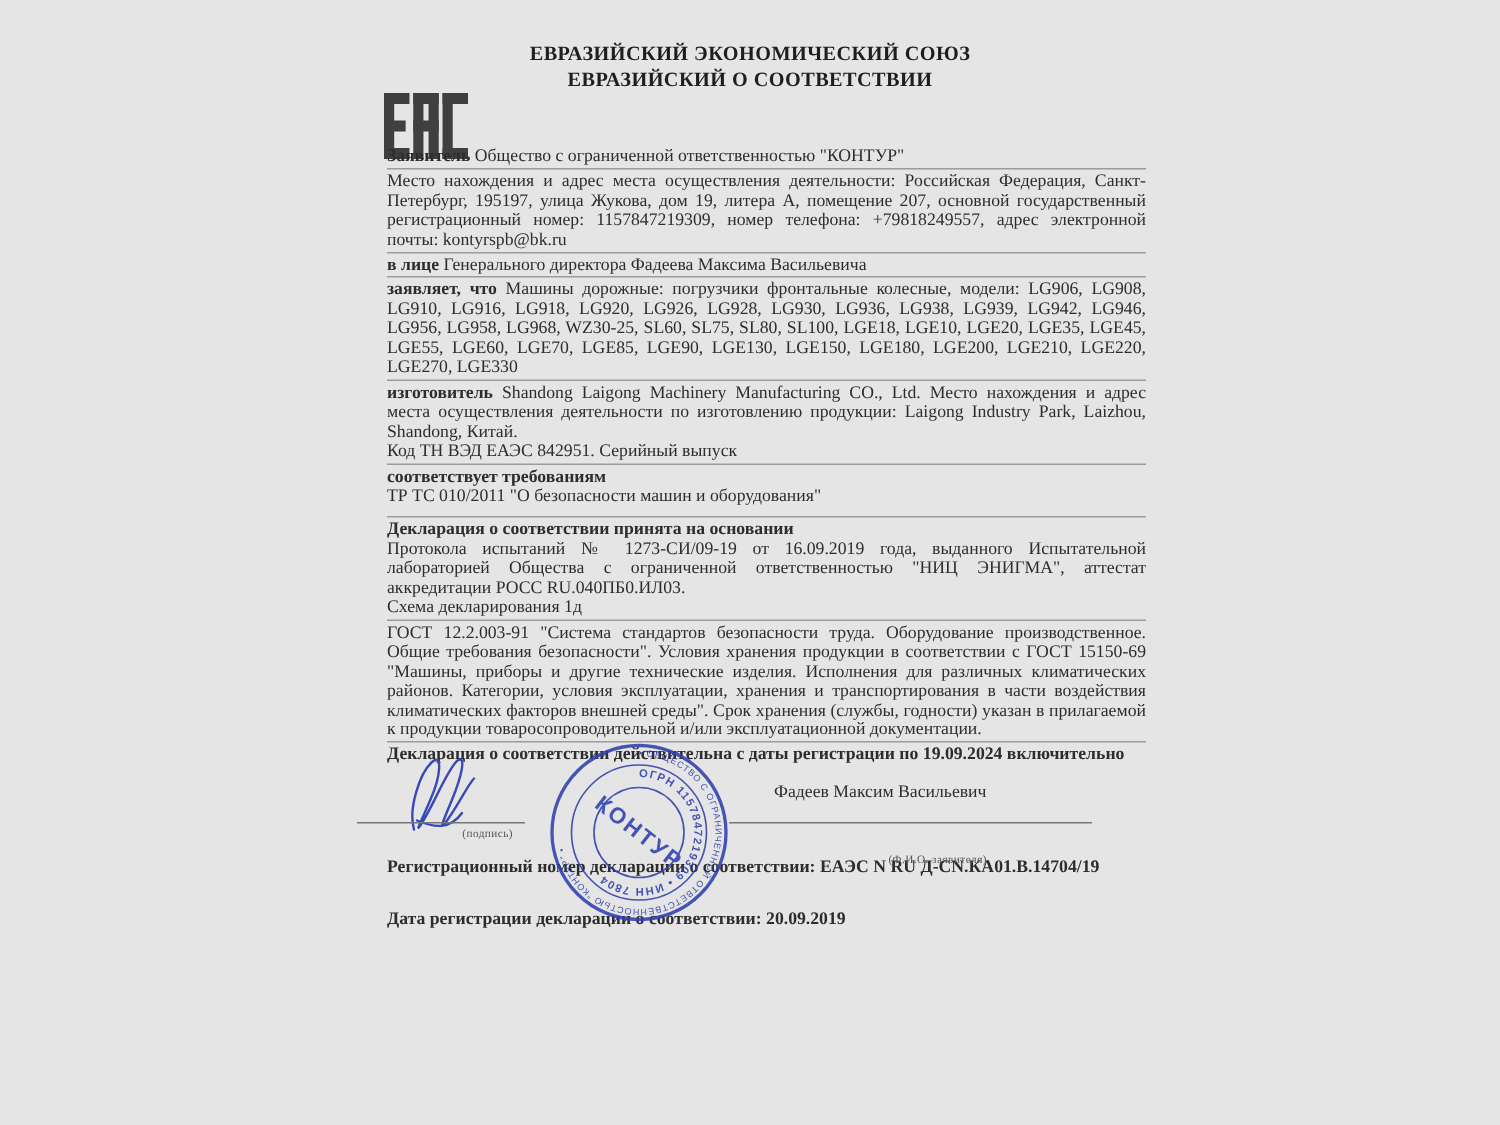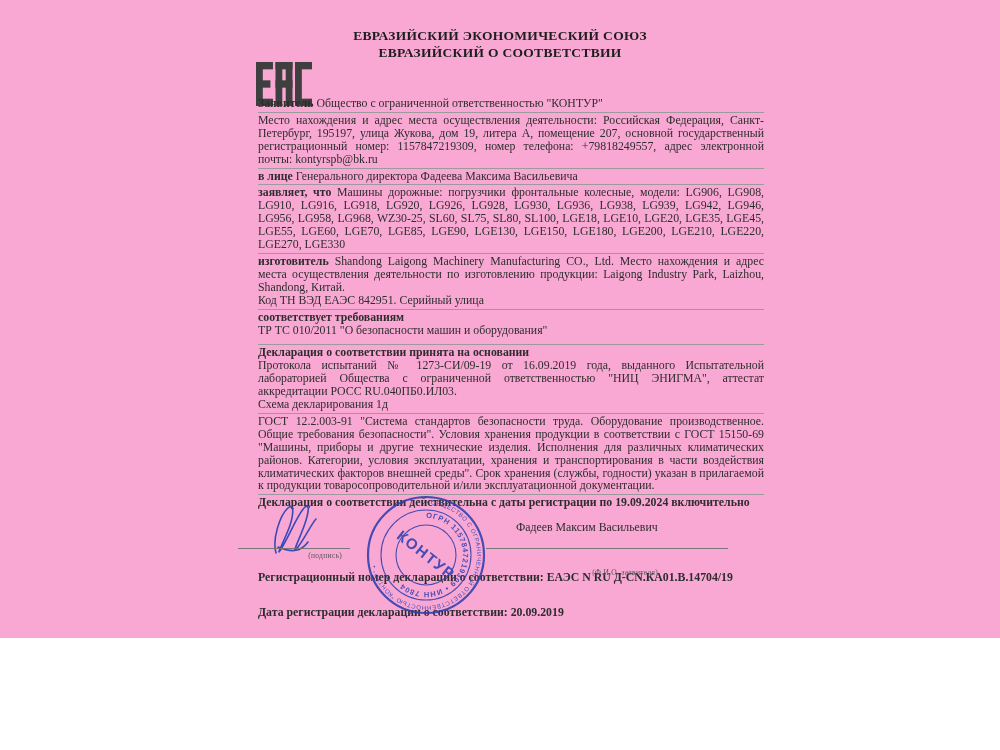"ЕВРАЗИЙСКИЙ ЭКОНОМИЧЕСКИЙ СОЮЗ" .sheet { background: #f9a8d4 -> #e5e5e5; height: 638px -> 750px }
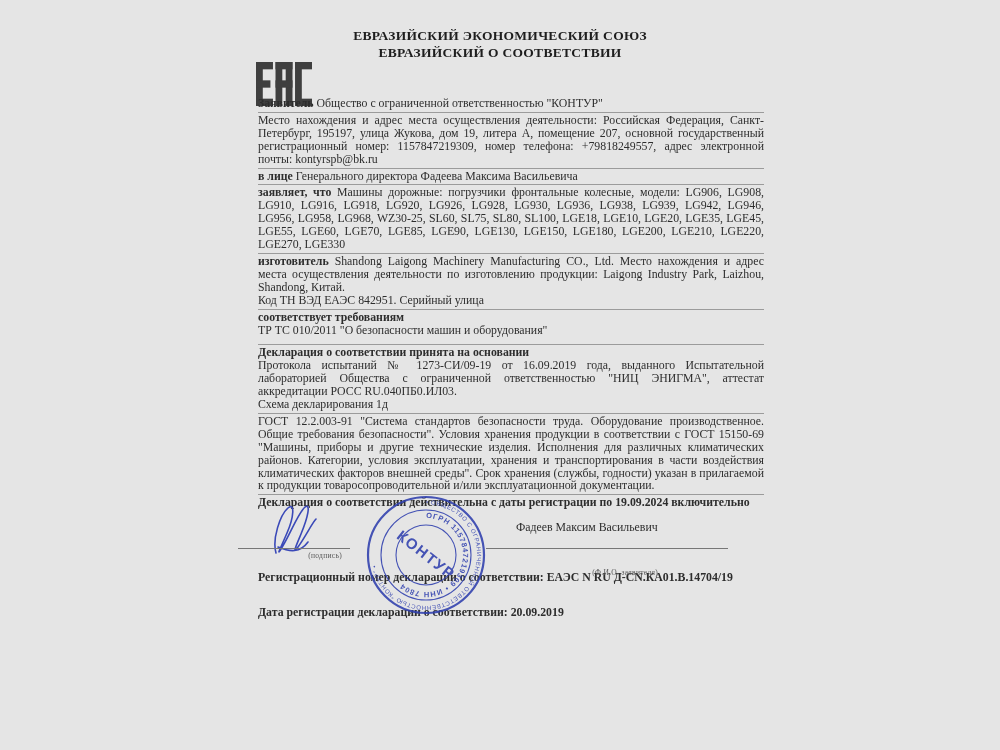"Серийный улица" span { text: улица -> выпуск }
